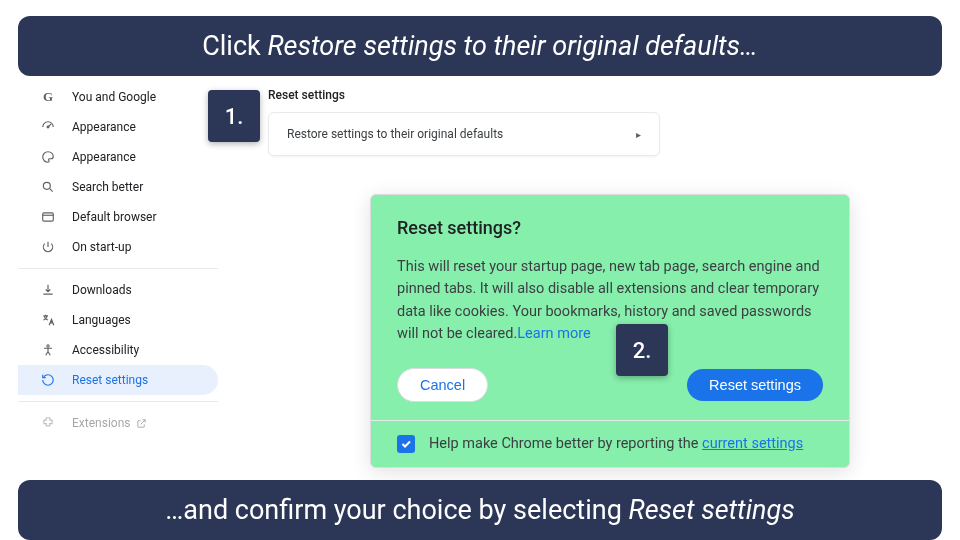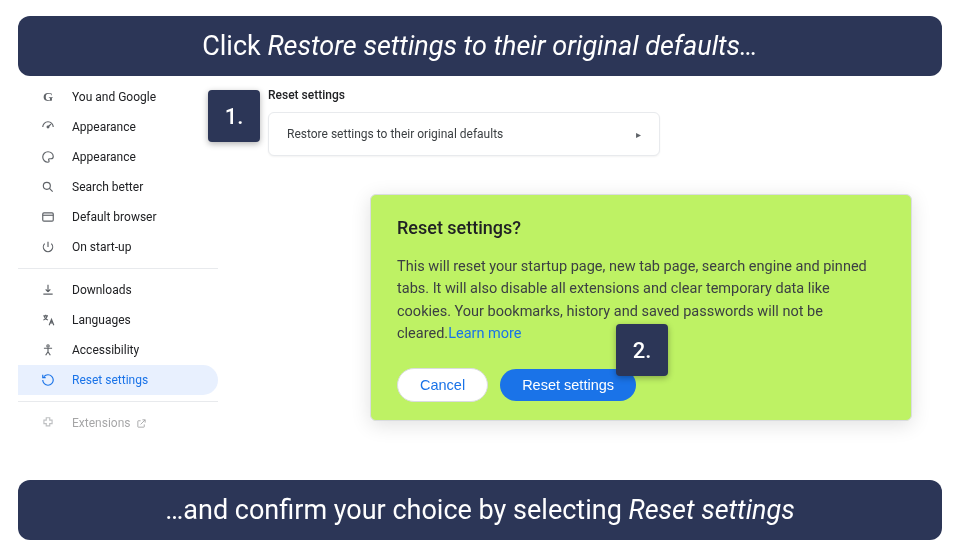"Reset settings?" .dialog { background: #bef264 -> #86efac; width: 542px -> 480px }
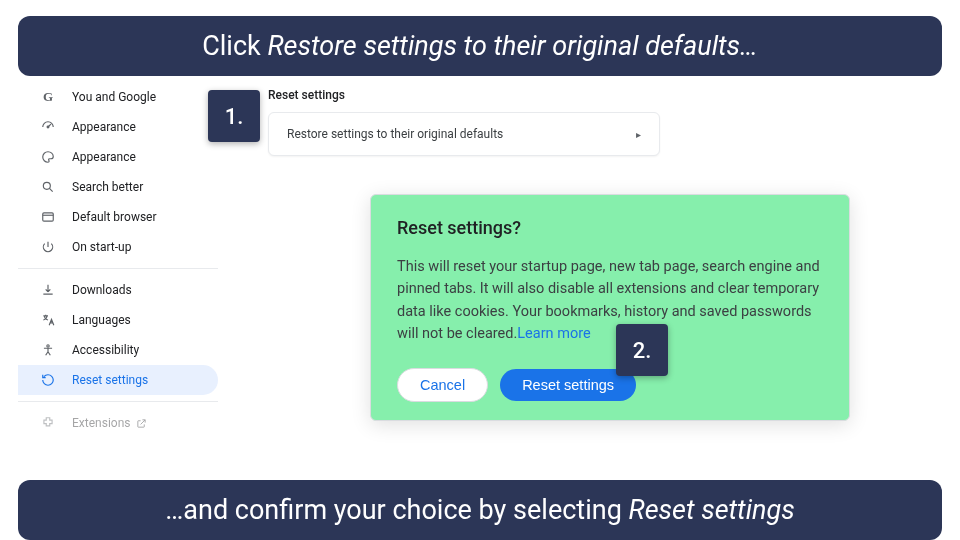"Cancel" .dialog-actions { gap: 12px -> none; justify-content: flex-start -> space-between }
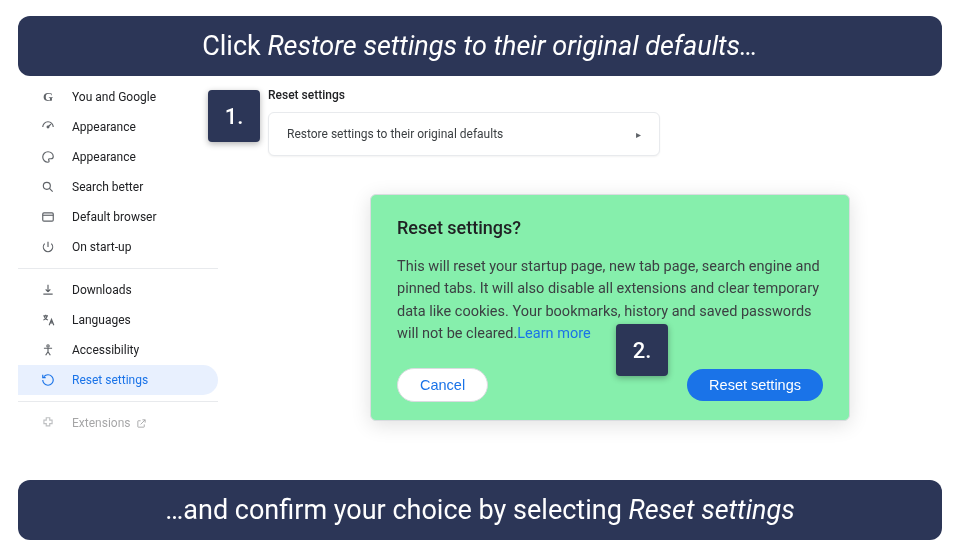"Help make Chrome better by" div.dialog-footer { html: none -> <div> <div> <svg> <path></path> </svg> </div> <span> <span>Help make Chrome better by reporting the </span><a>current settings</a> </span> </div> }
